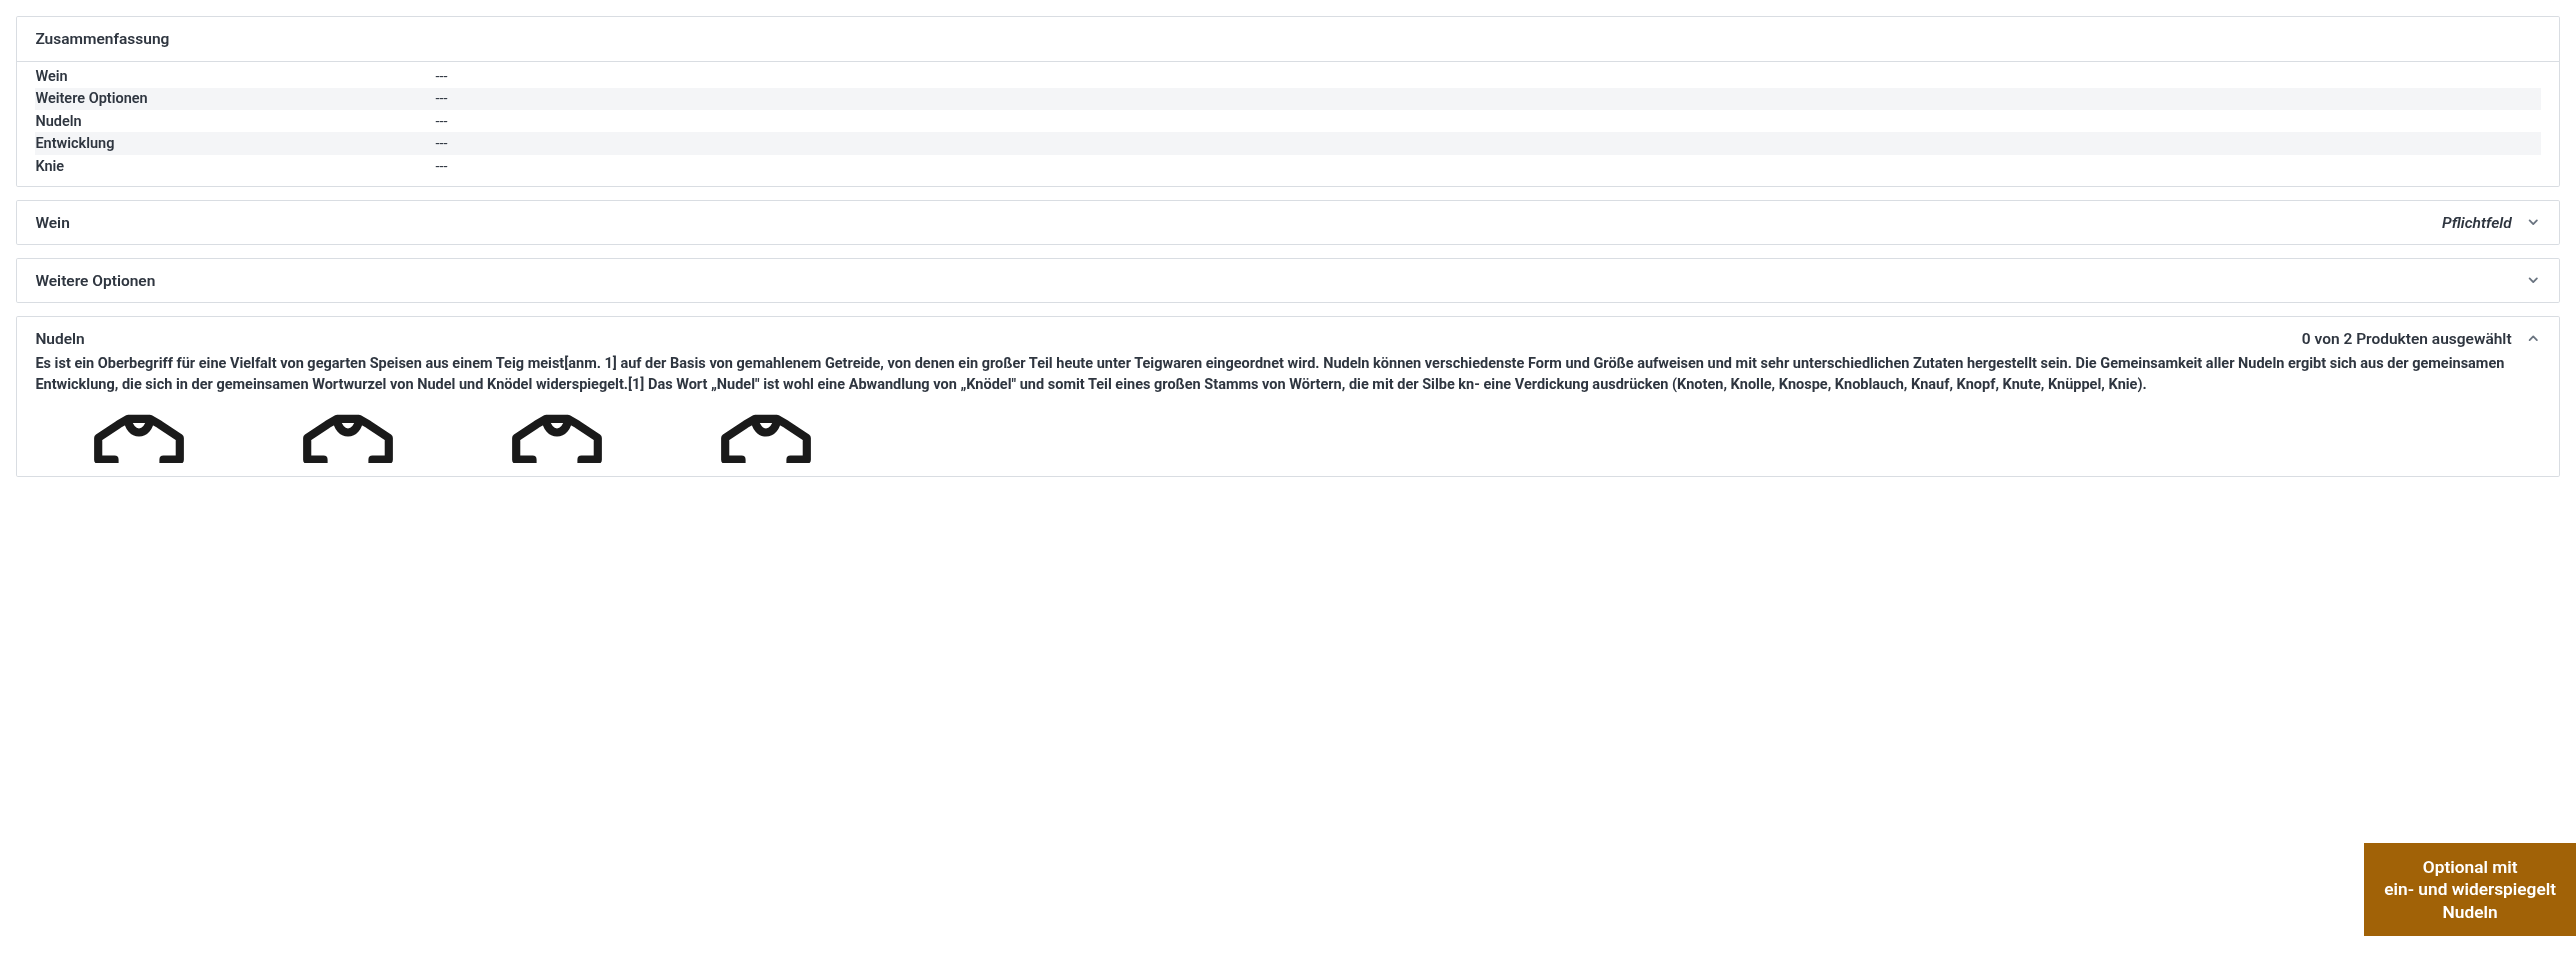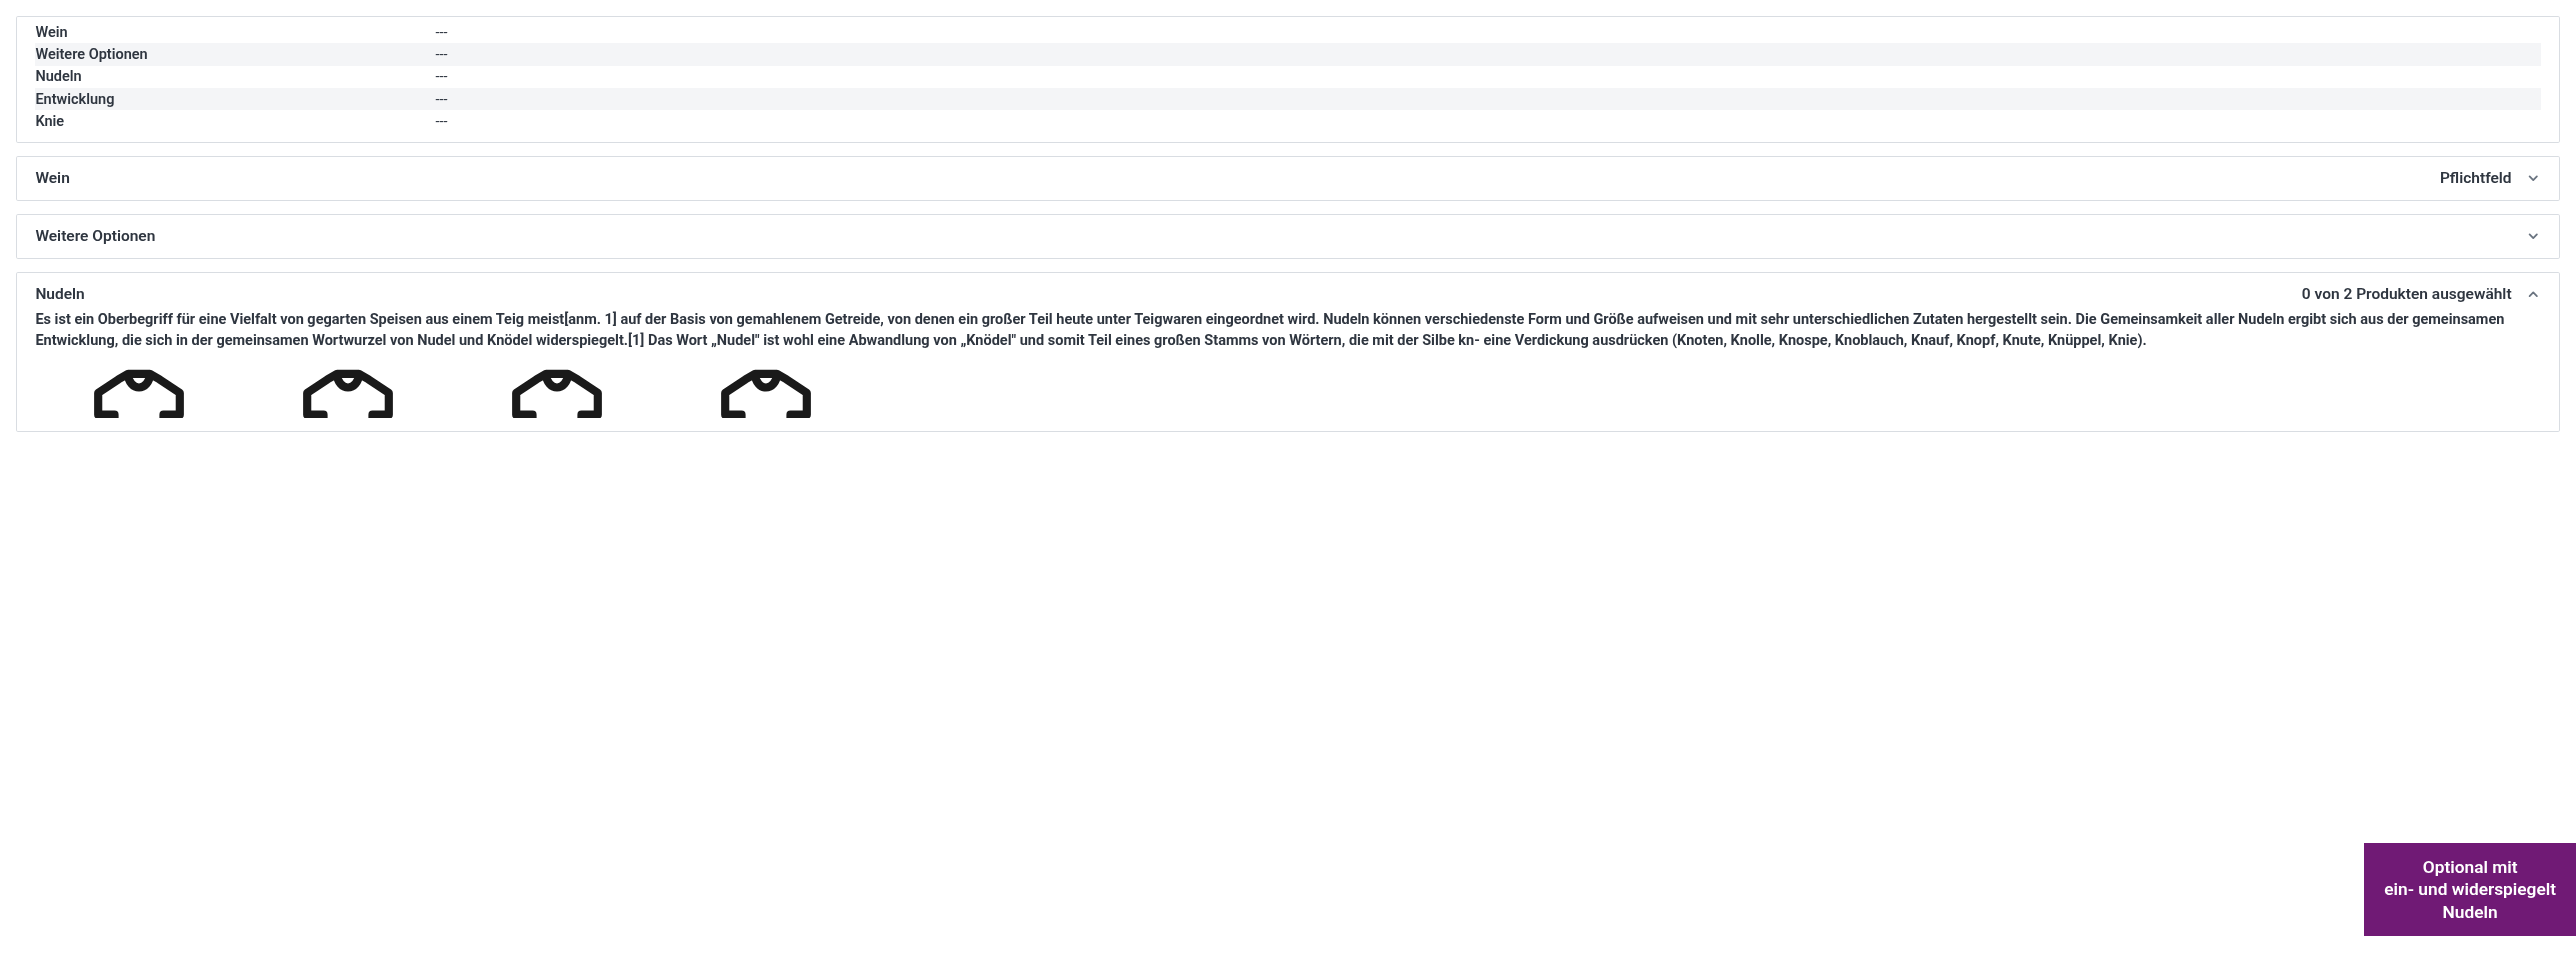"Zusammenfassung" div.panel-header { html: none -> <div> <span>Zusammenfassung</span> </div> }
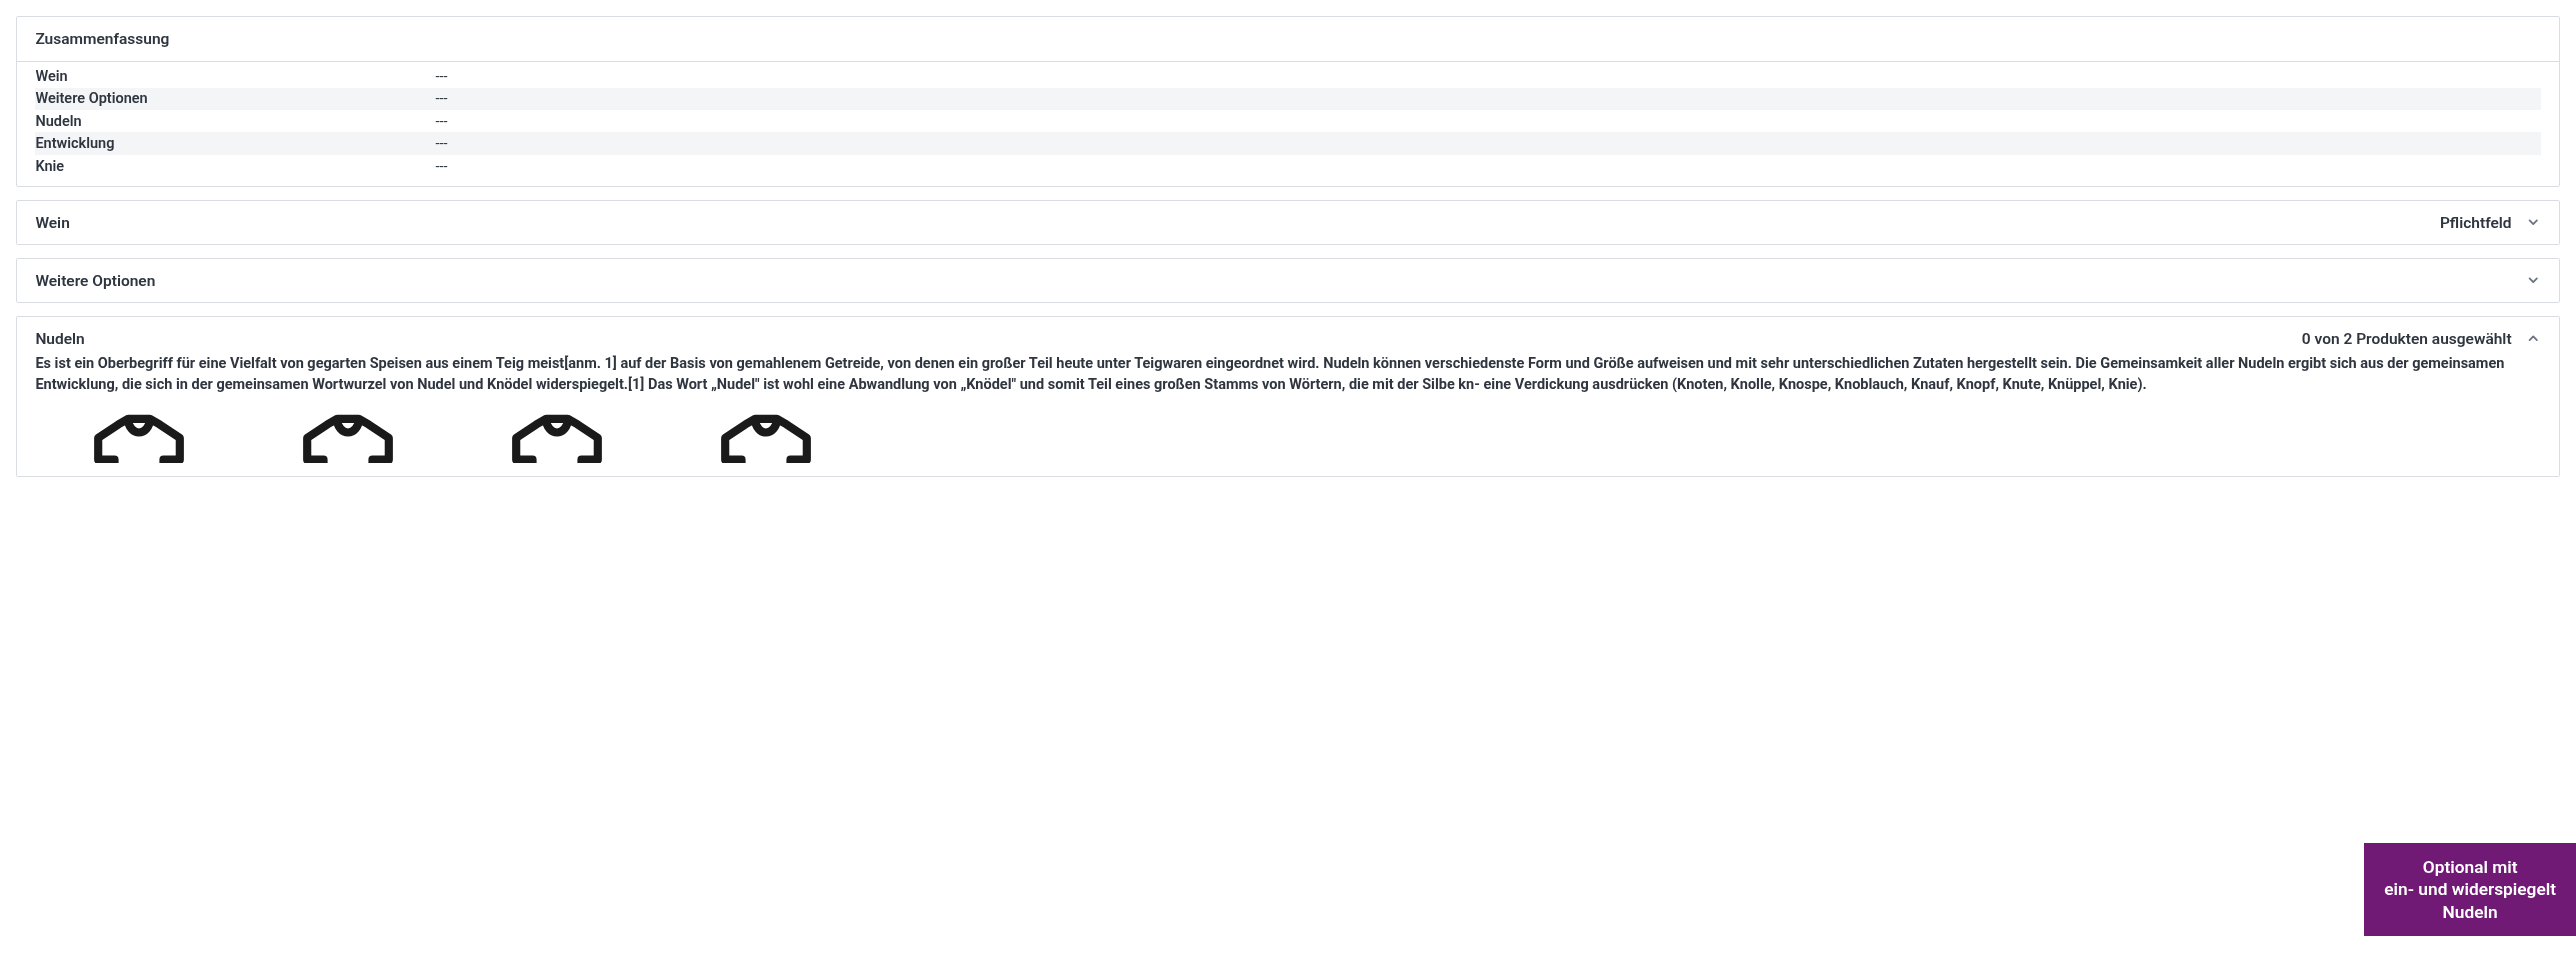"Pflichtfeld" .required-label { font-style: none -> italic }
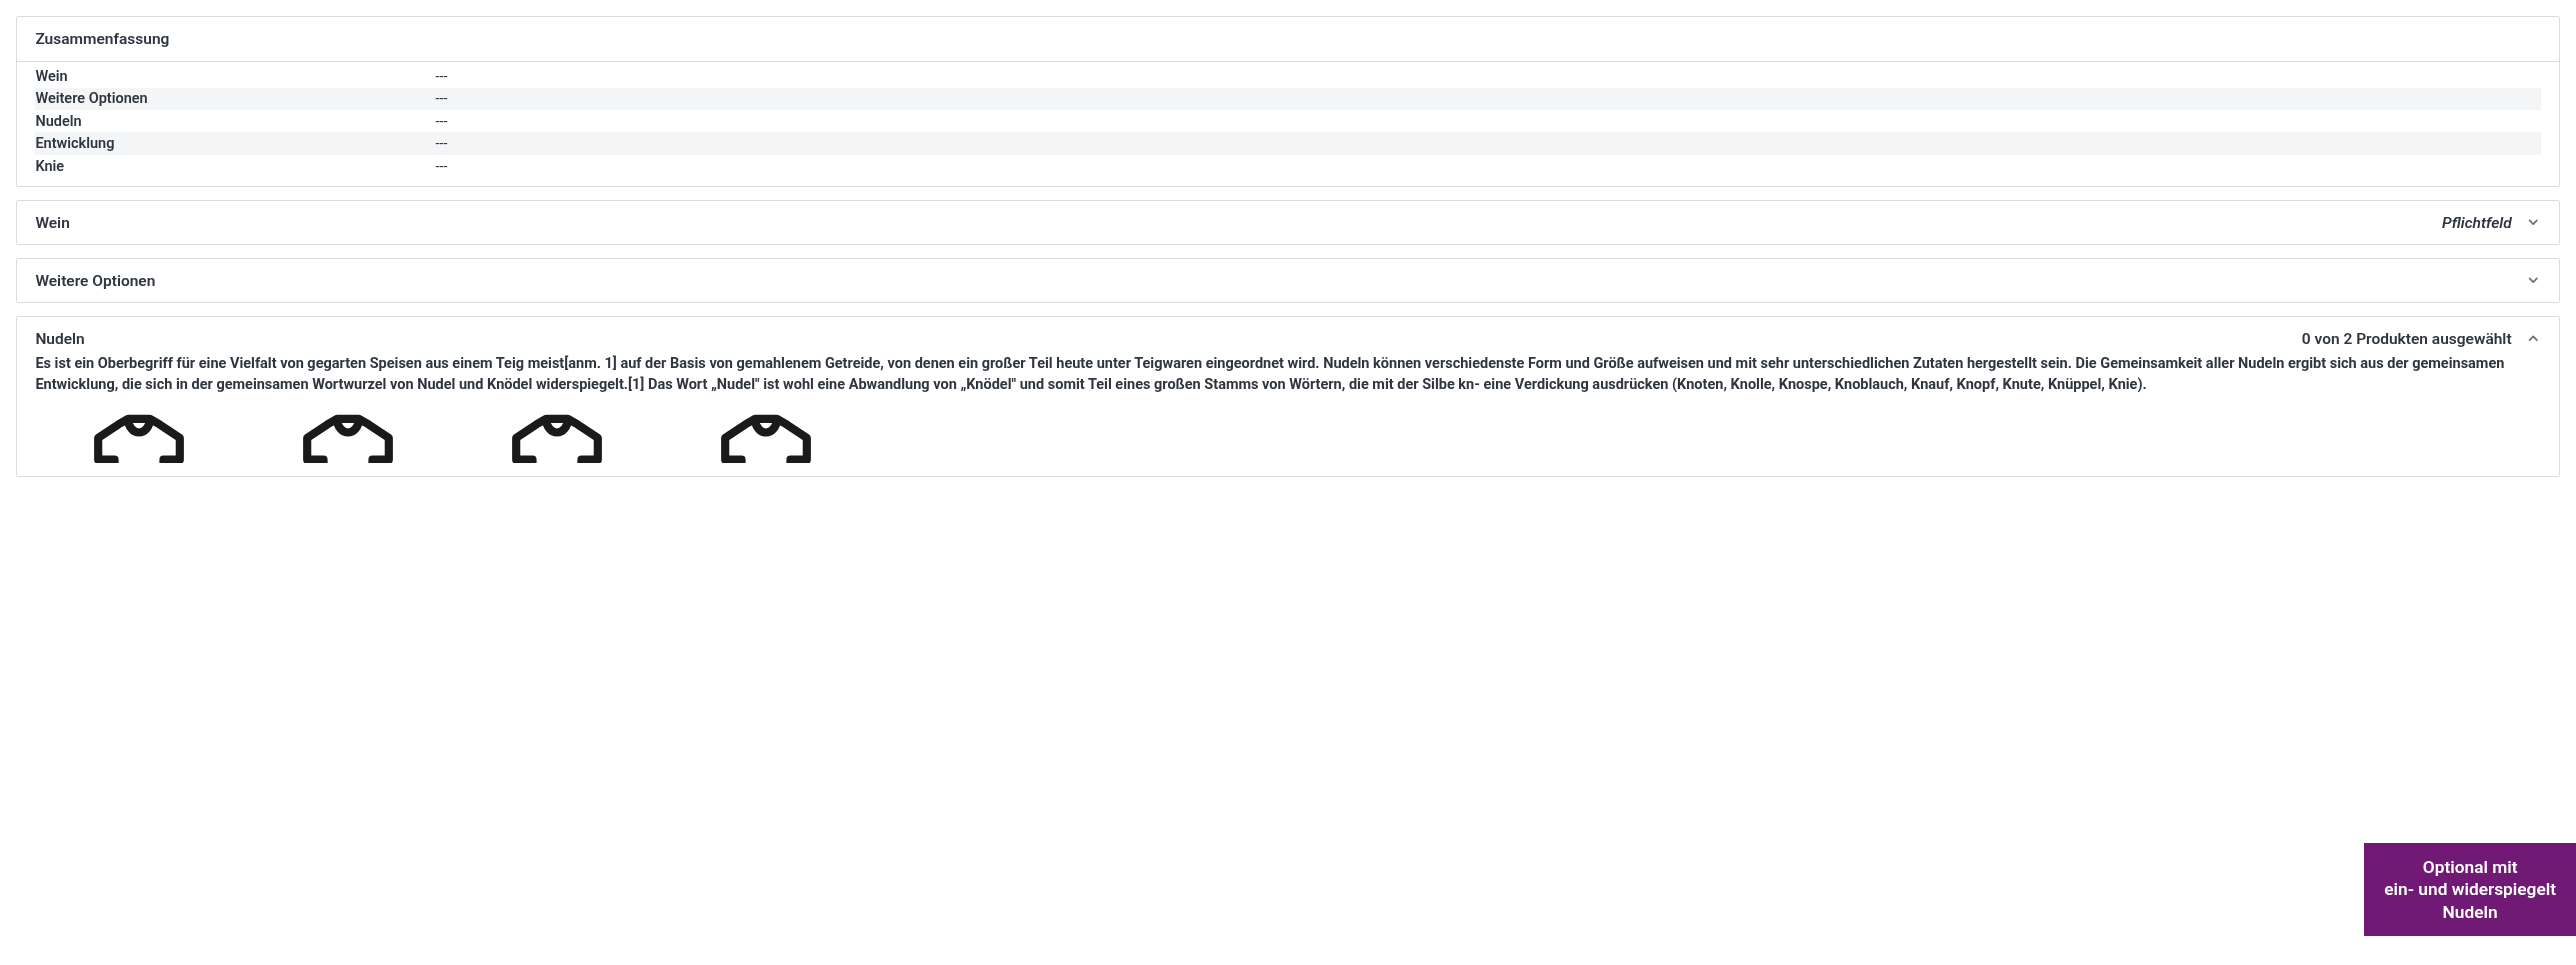"Optional mit" .tooltip-note { background: #701a75 -> #a16207 }
